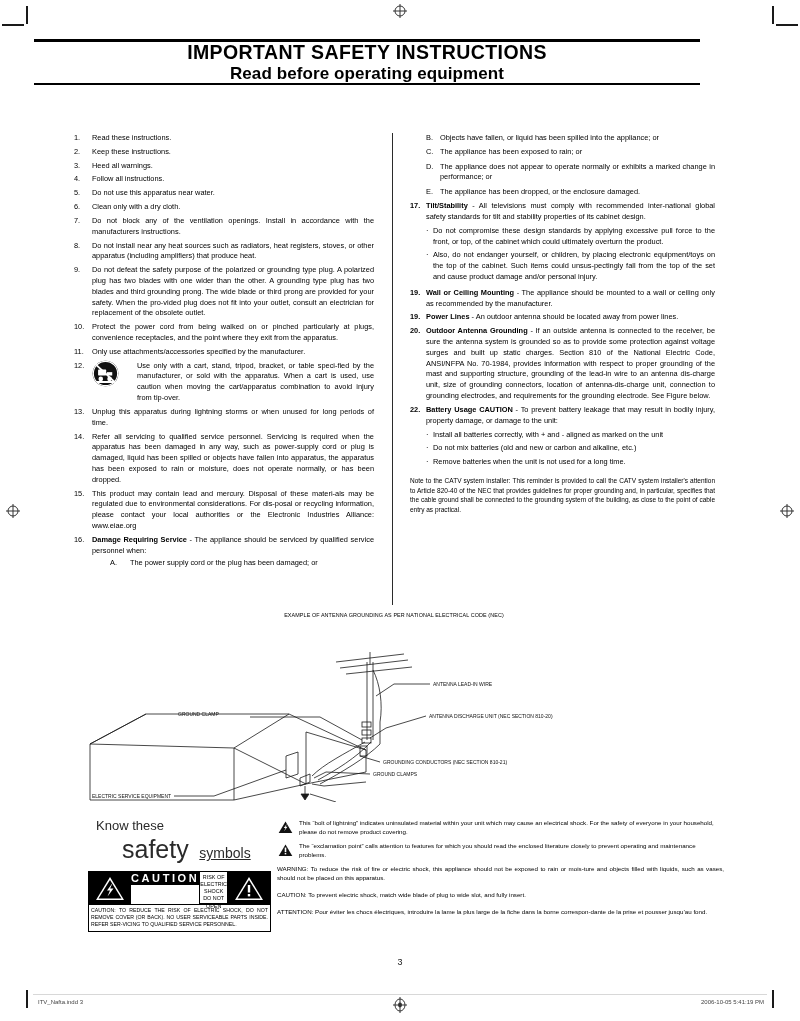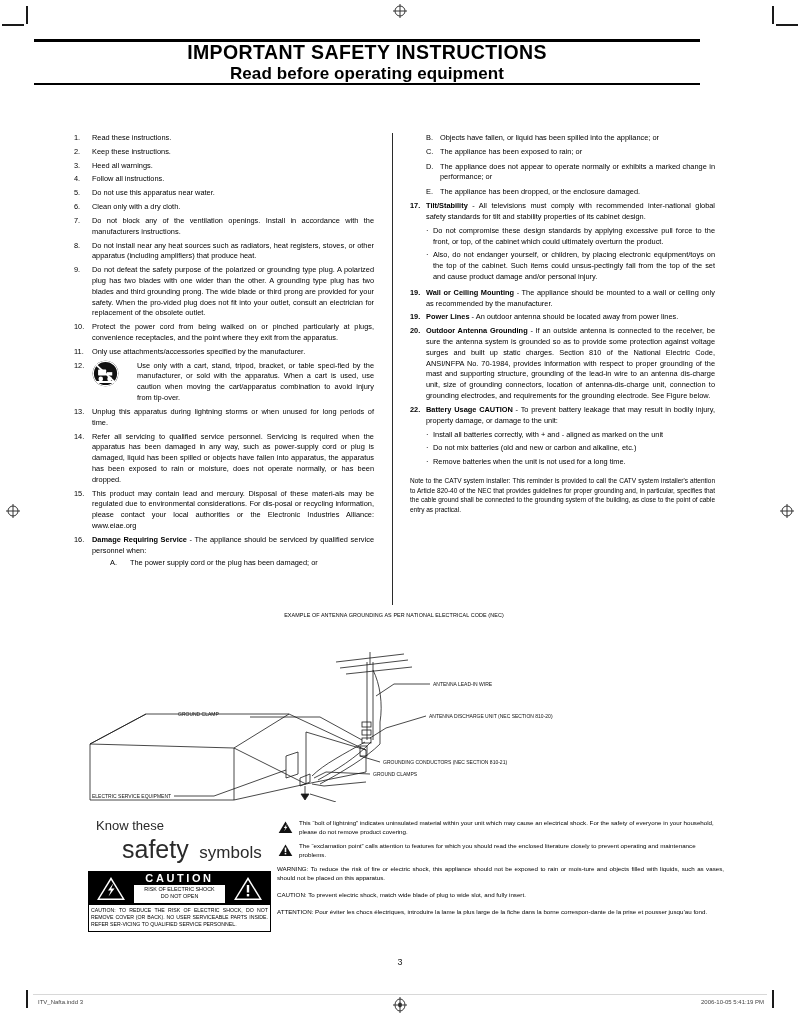"symbols" .know .sm { font-size: 17px -> 14px; text-decoration: none -> underline }
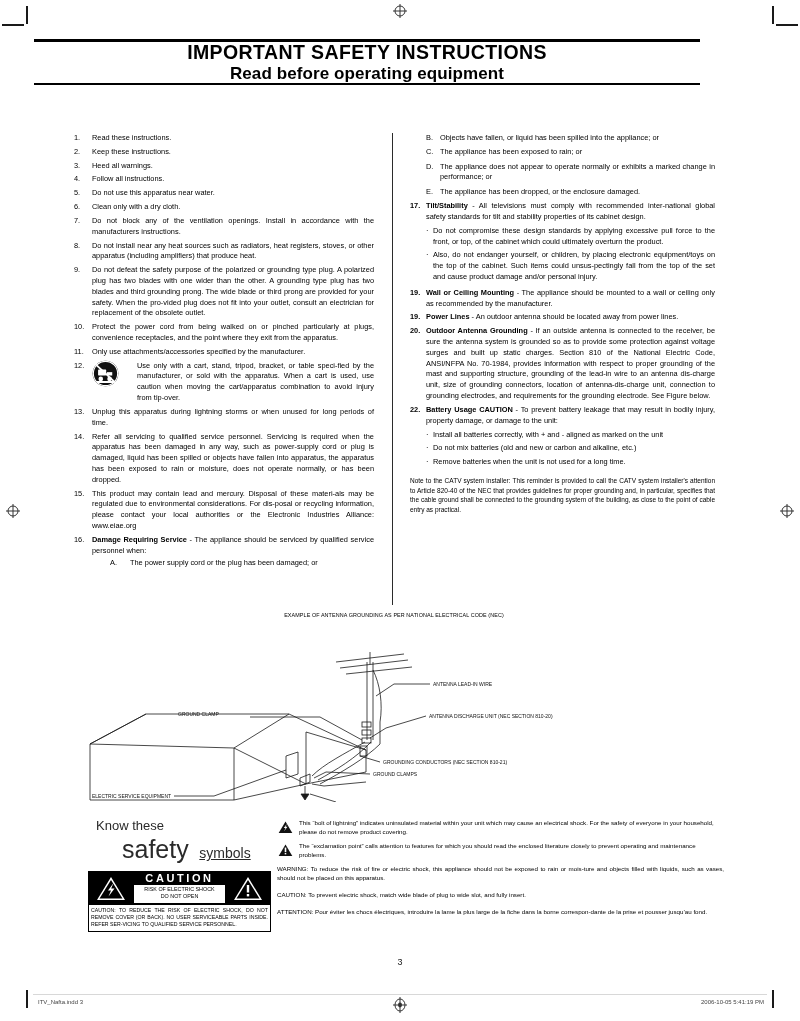"CAUTION" .cbox-mid { flex-direction: column -> row }
